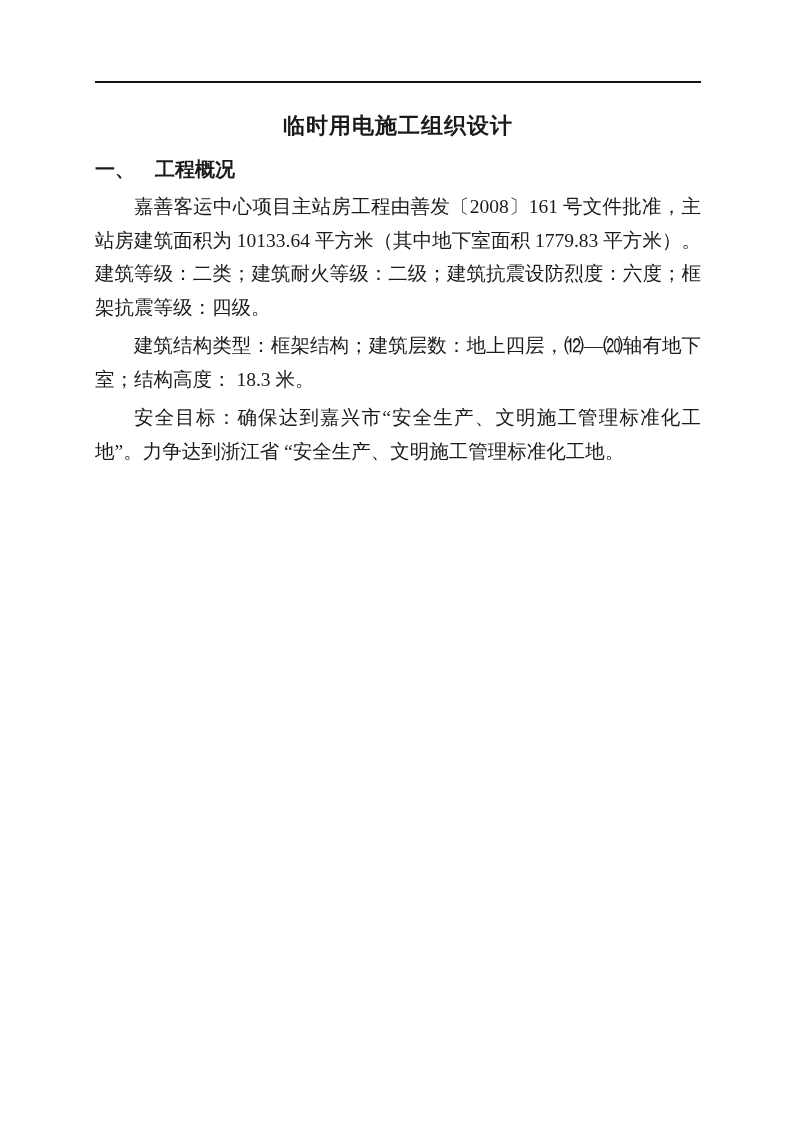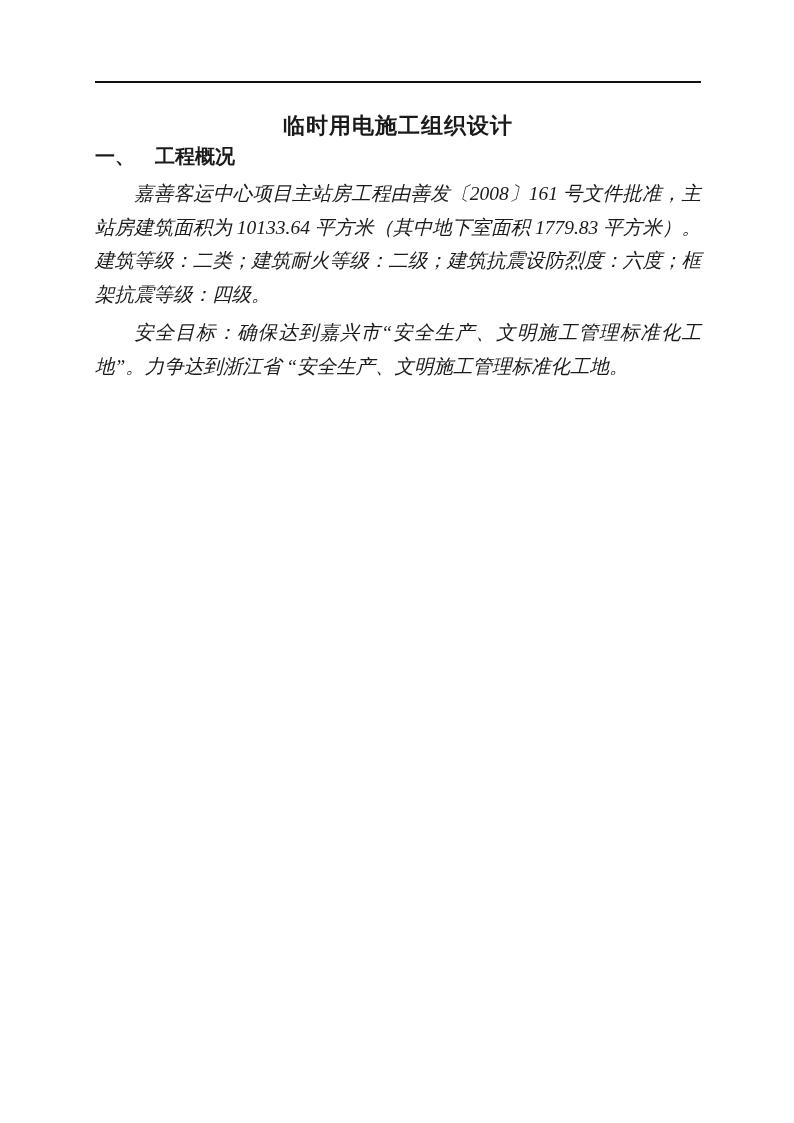"一、 工程概况" .section-heading { margin-top: none -> 13px }
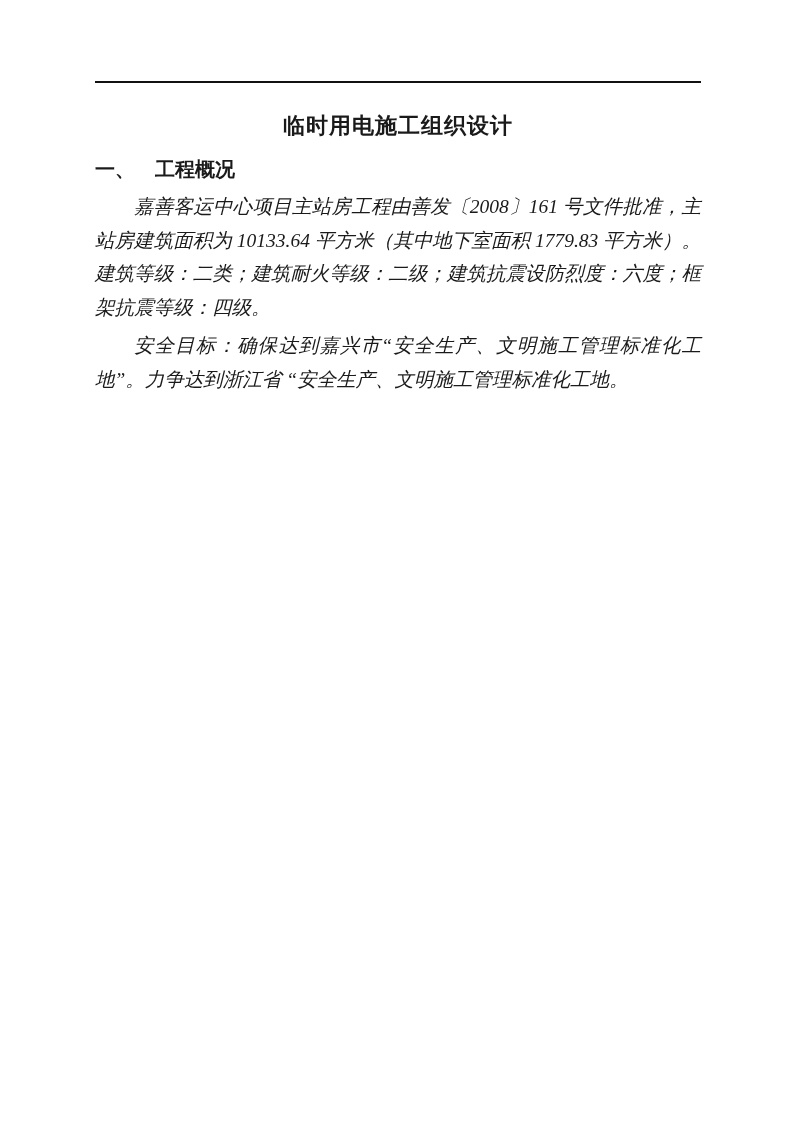"嘉善客运中心项目主站房工程由善发〔2008〕161 号文件批准，主站房建筑面积为" .para.indent { font-style: italic -> none }
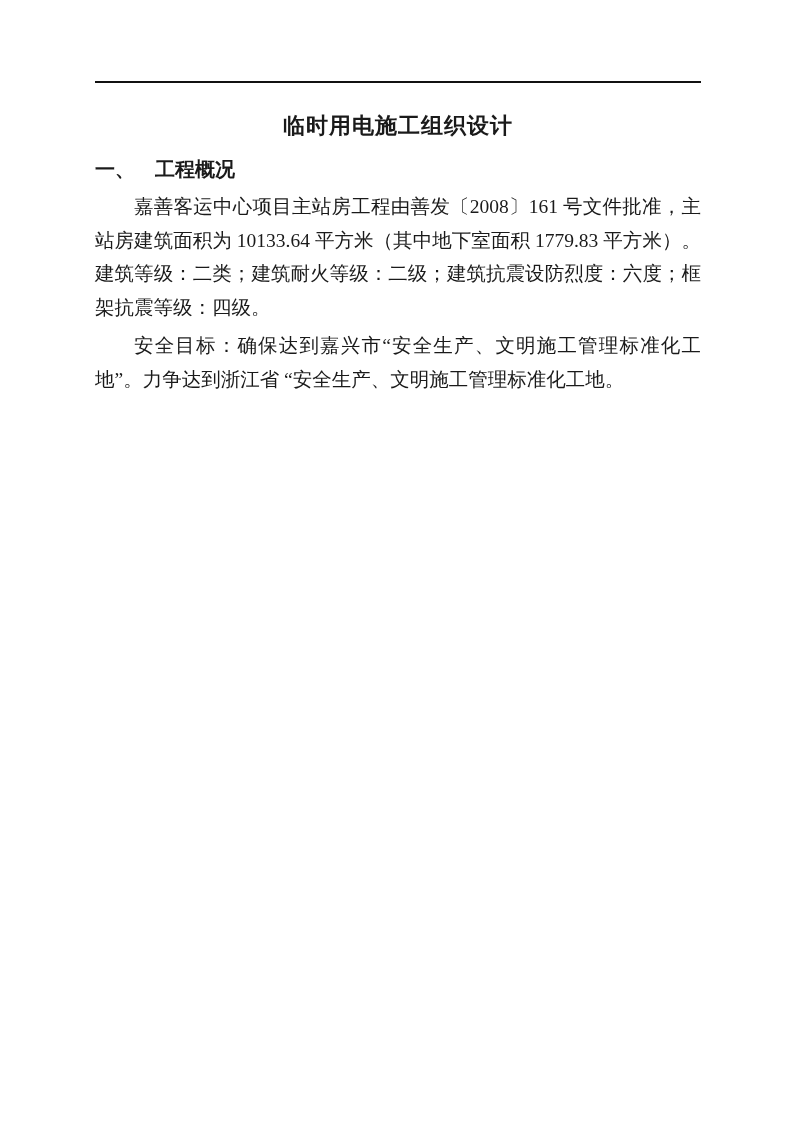"建筑结构类型：框架结构；建筑层数：地上四层，⑿—⒇轴有地下室；结构高度：" p.para { html: none -> <p>建筑结构类型：框架结构；建筑层数：地上四层，⑿—⒇轴有地下室；结构高度： 18.3 米。</p> }
